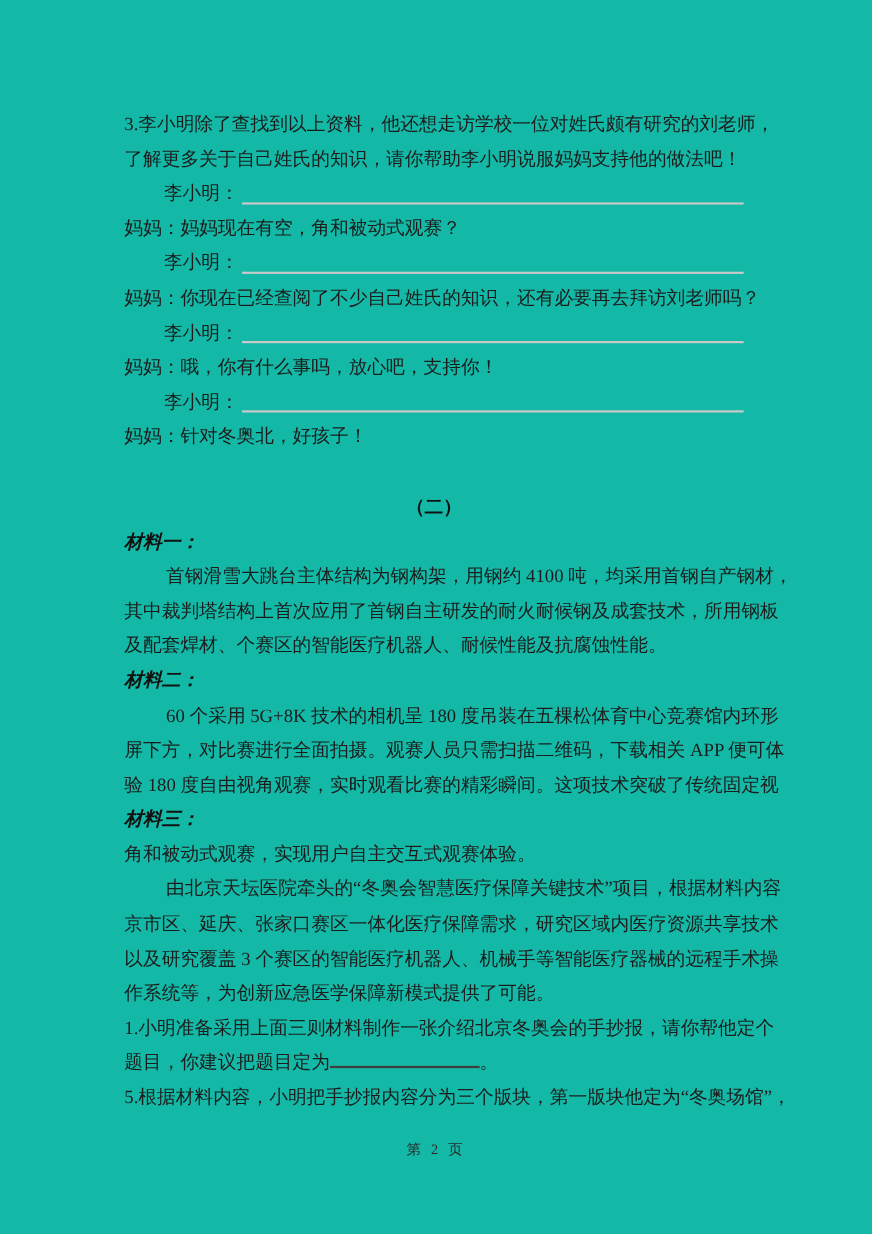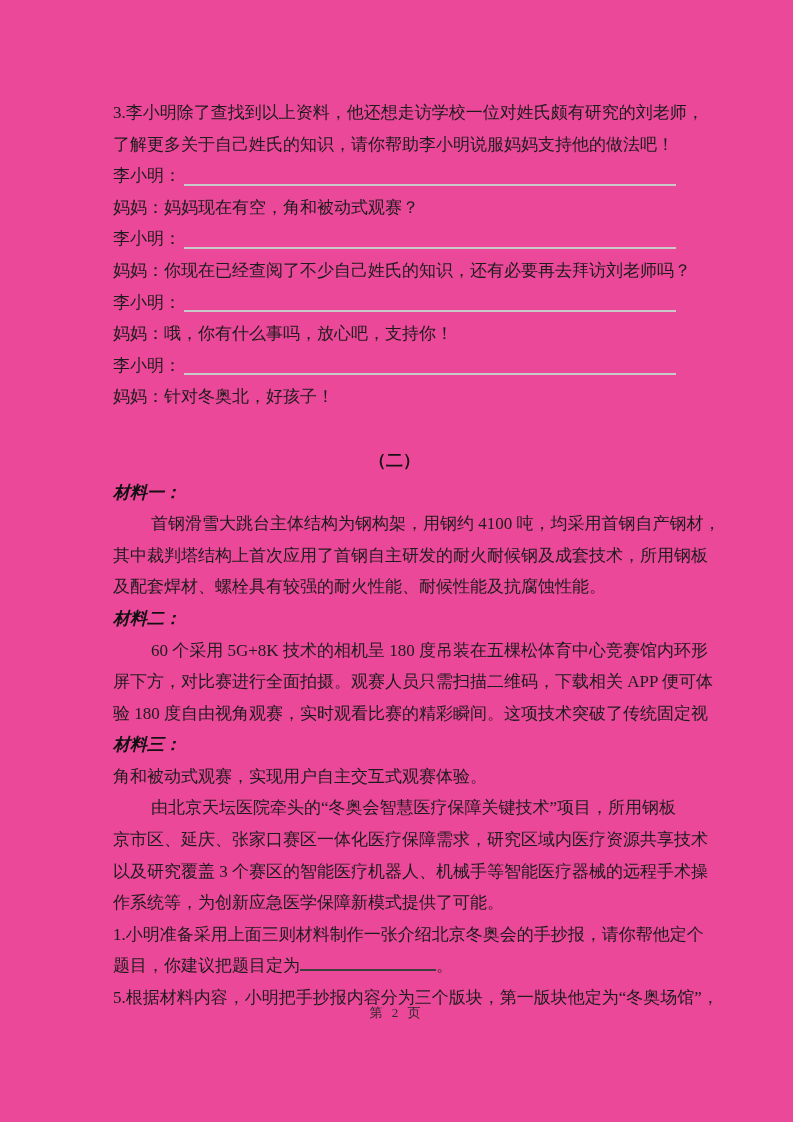"3.李小明除了查找到以上资料，他还想走访学校一位对姓氏颇有研究的刘老师，" .page { background: #ec4899 -> #14b8a6 }
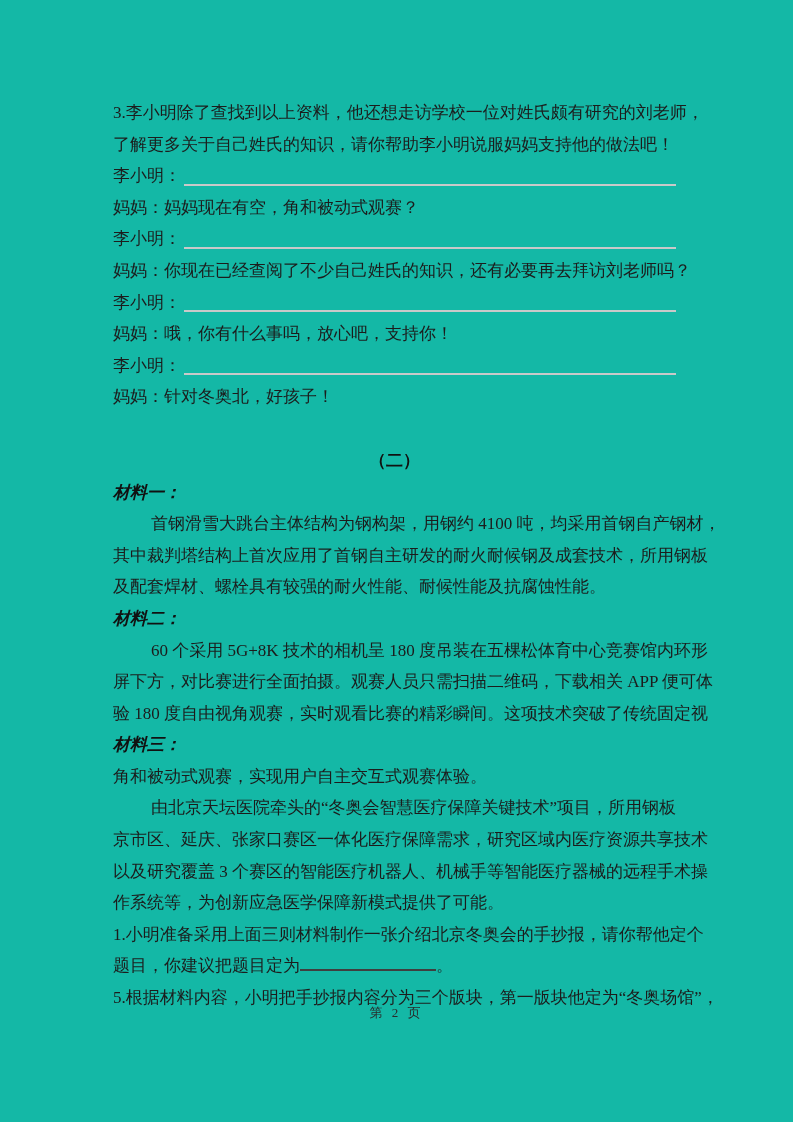"李小明：" .flexline { margin-left: none -> 36px }
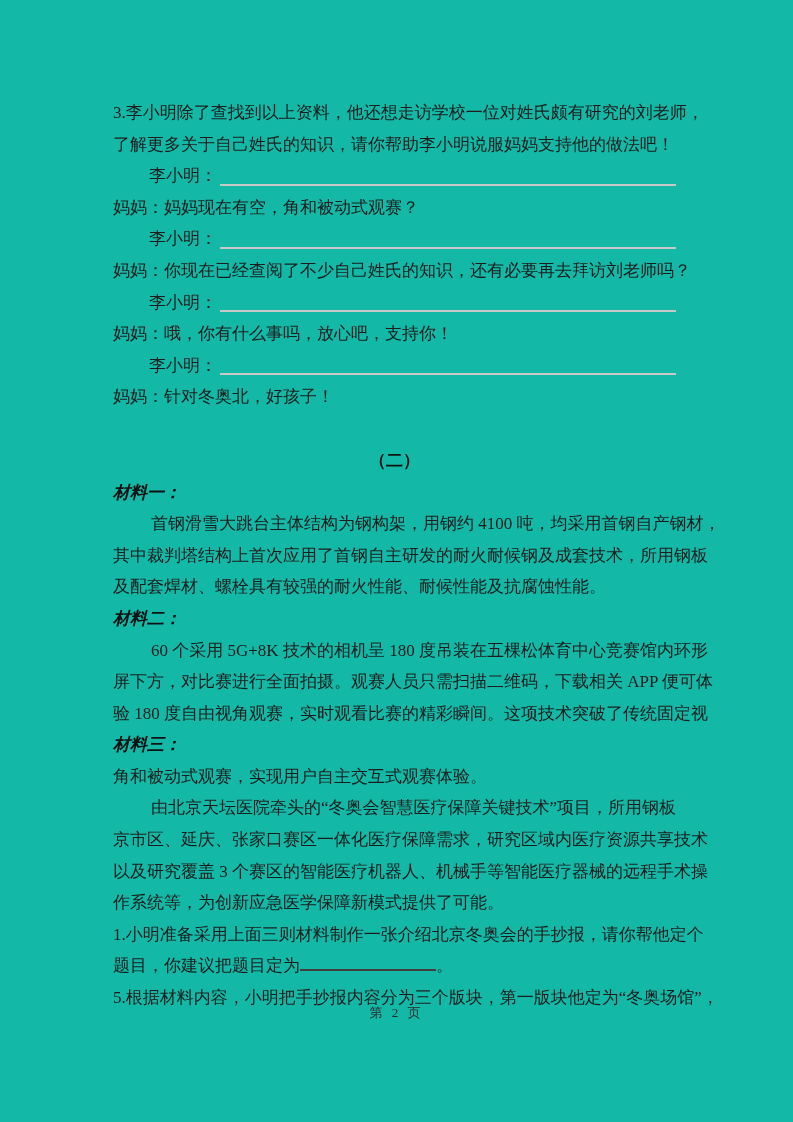"及配套焊材、螺栓具有较强的耐火性能、耐候性能及抗腐蚀性能。" div.line { text: 螺栓具有较强的耐火性能 -> 个赛区的智能医疗机器人 }
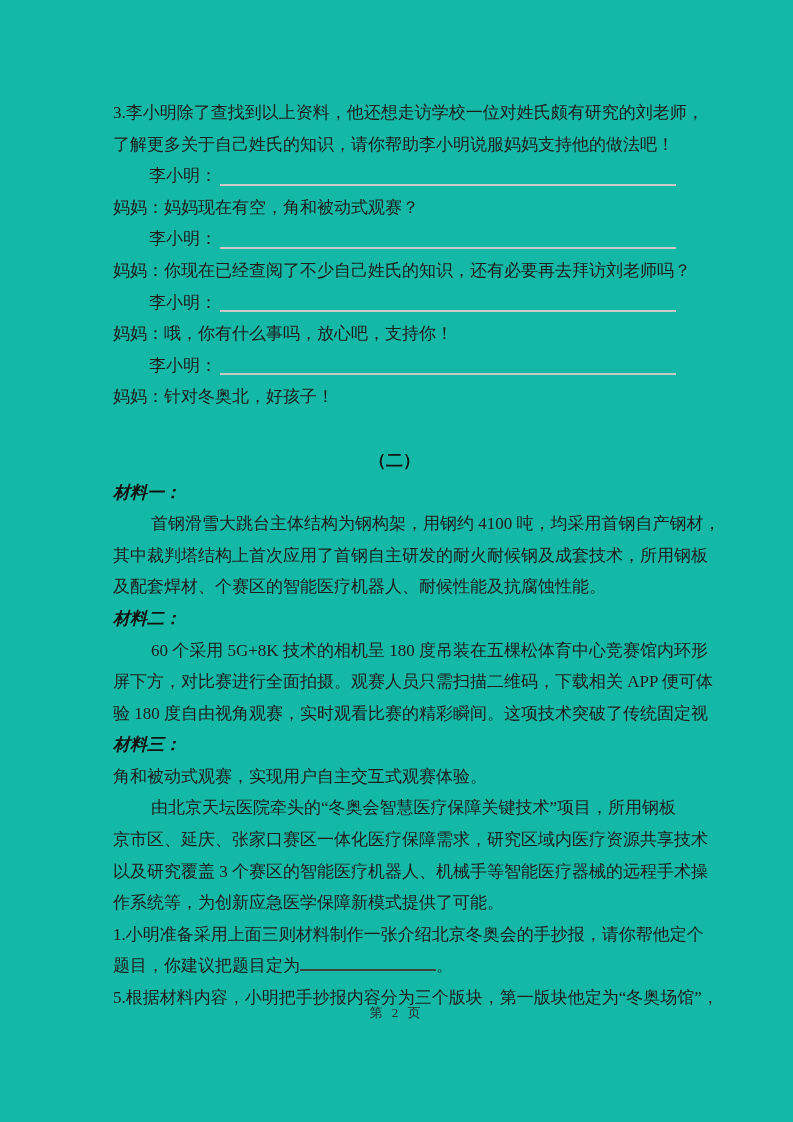"由北京天坛医院牵头的“冬奥会智慧医疗保障关键技术”项目，所用钢板" div.line { text: 所用钢板 -> 根据材料内容 }
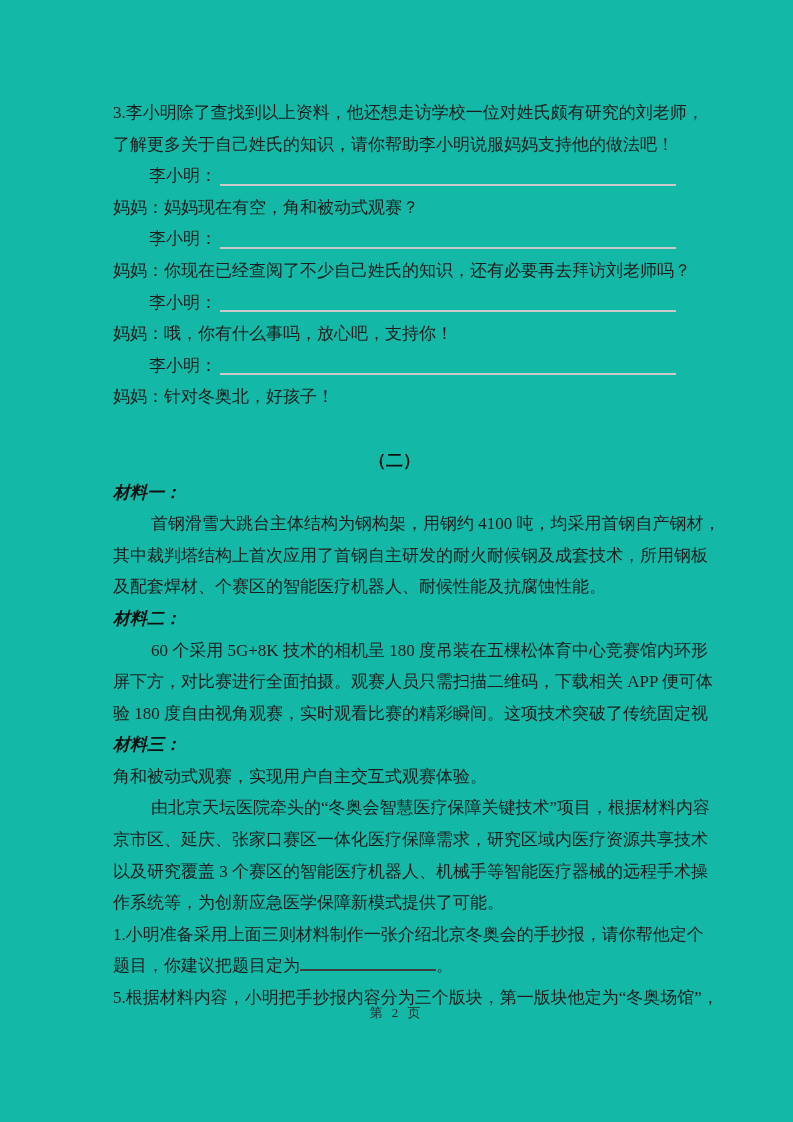"第 2 页" .footer { top: 1004px -> 1036px }
